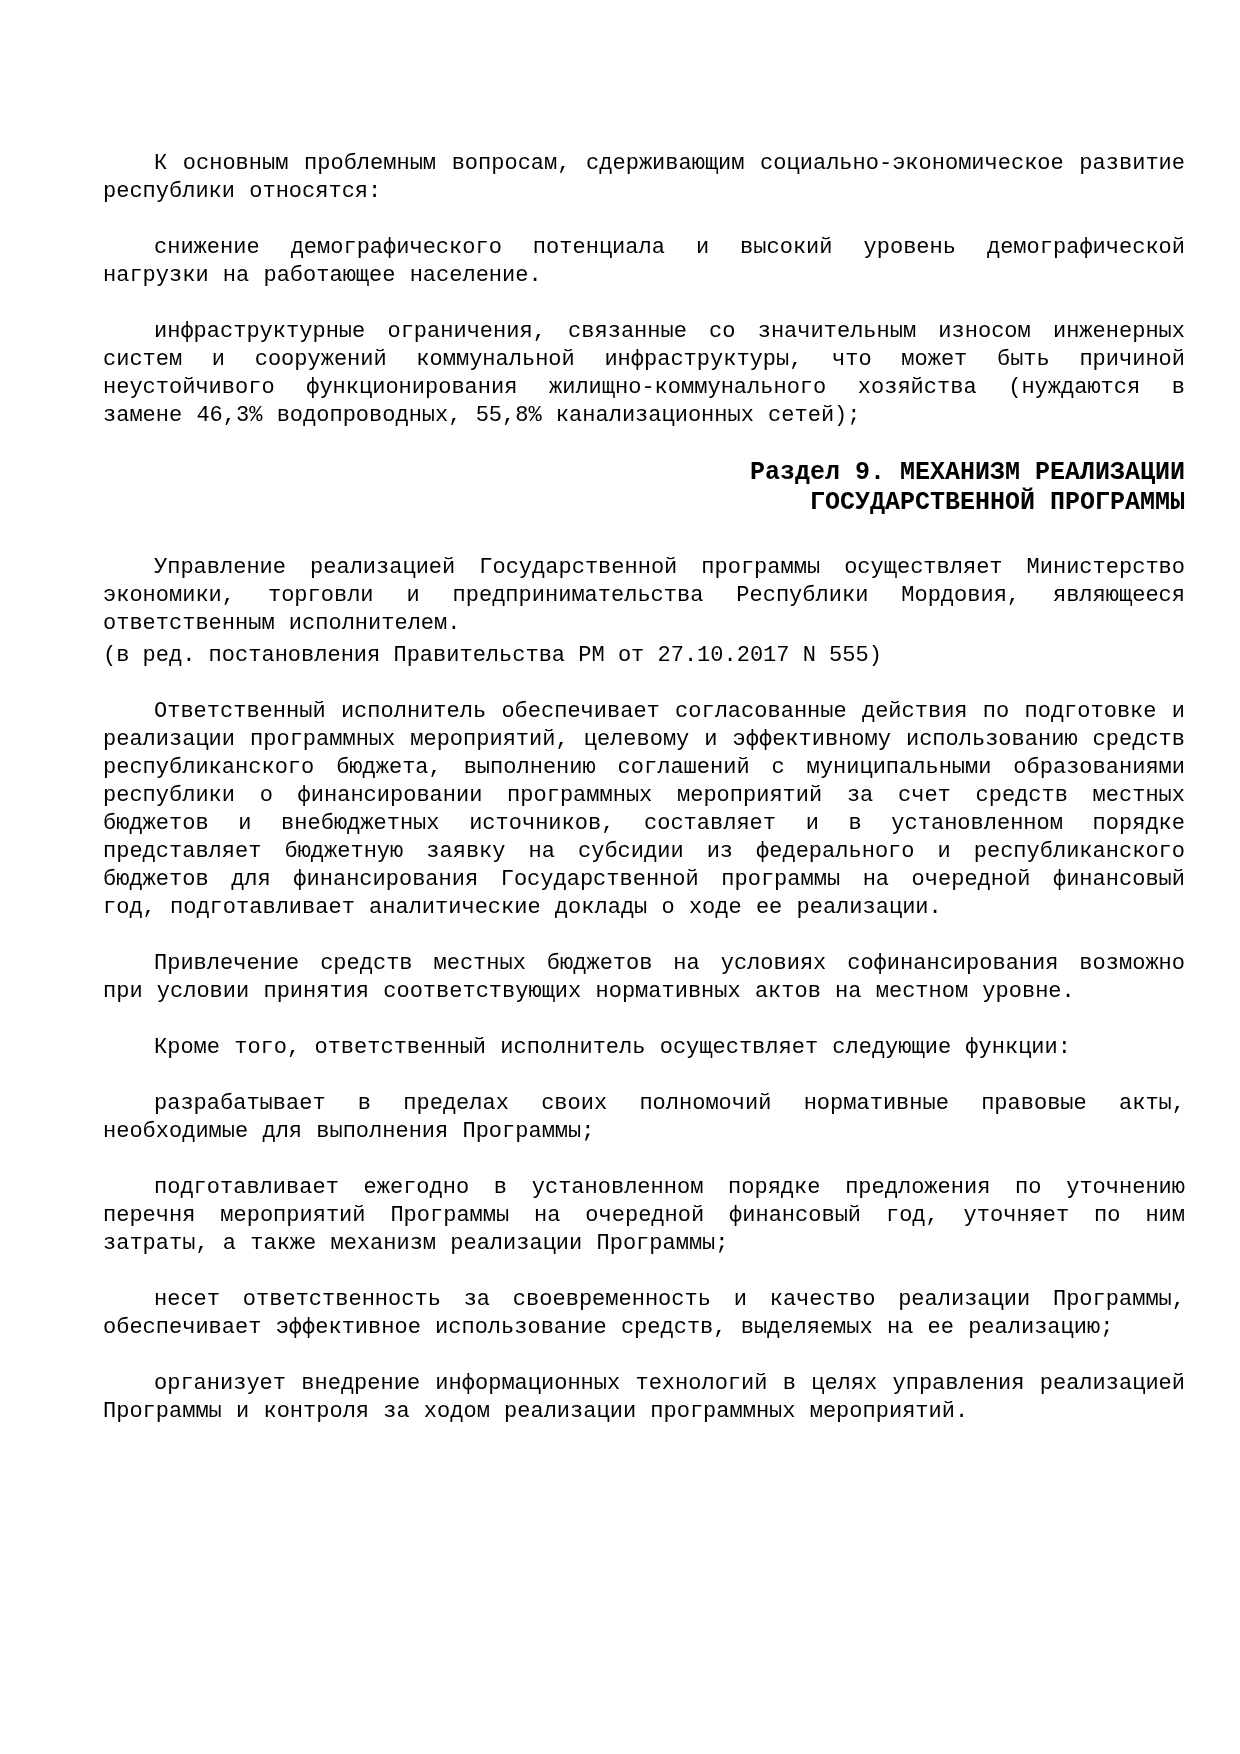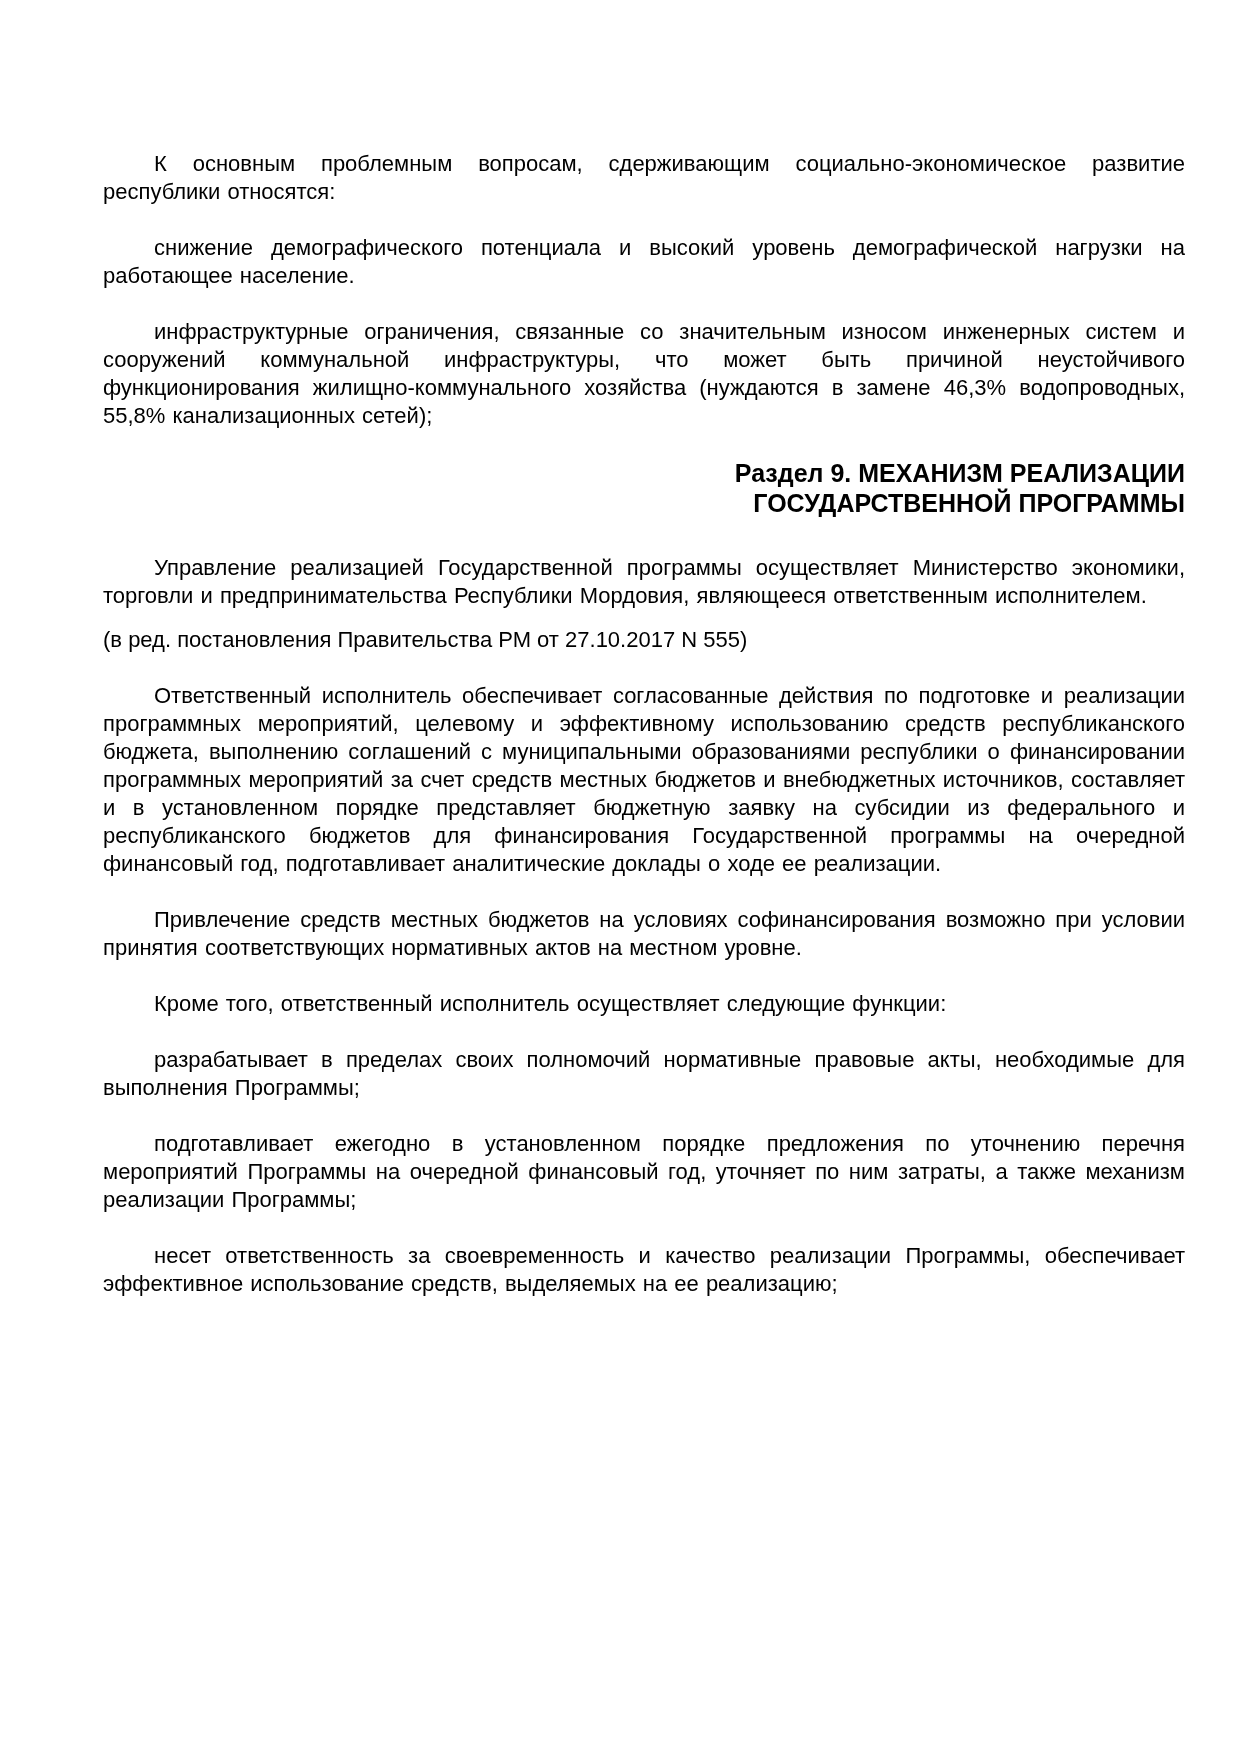"К основным проблемным вопросам," .page { font-family: Liberation Sans, sans-serif -> Liberation Mono, monospace }
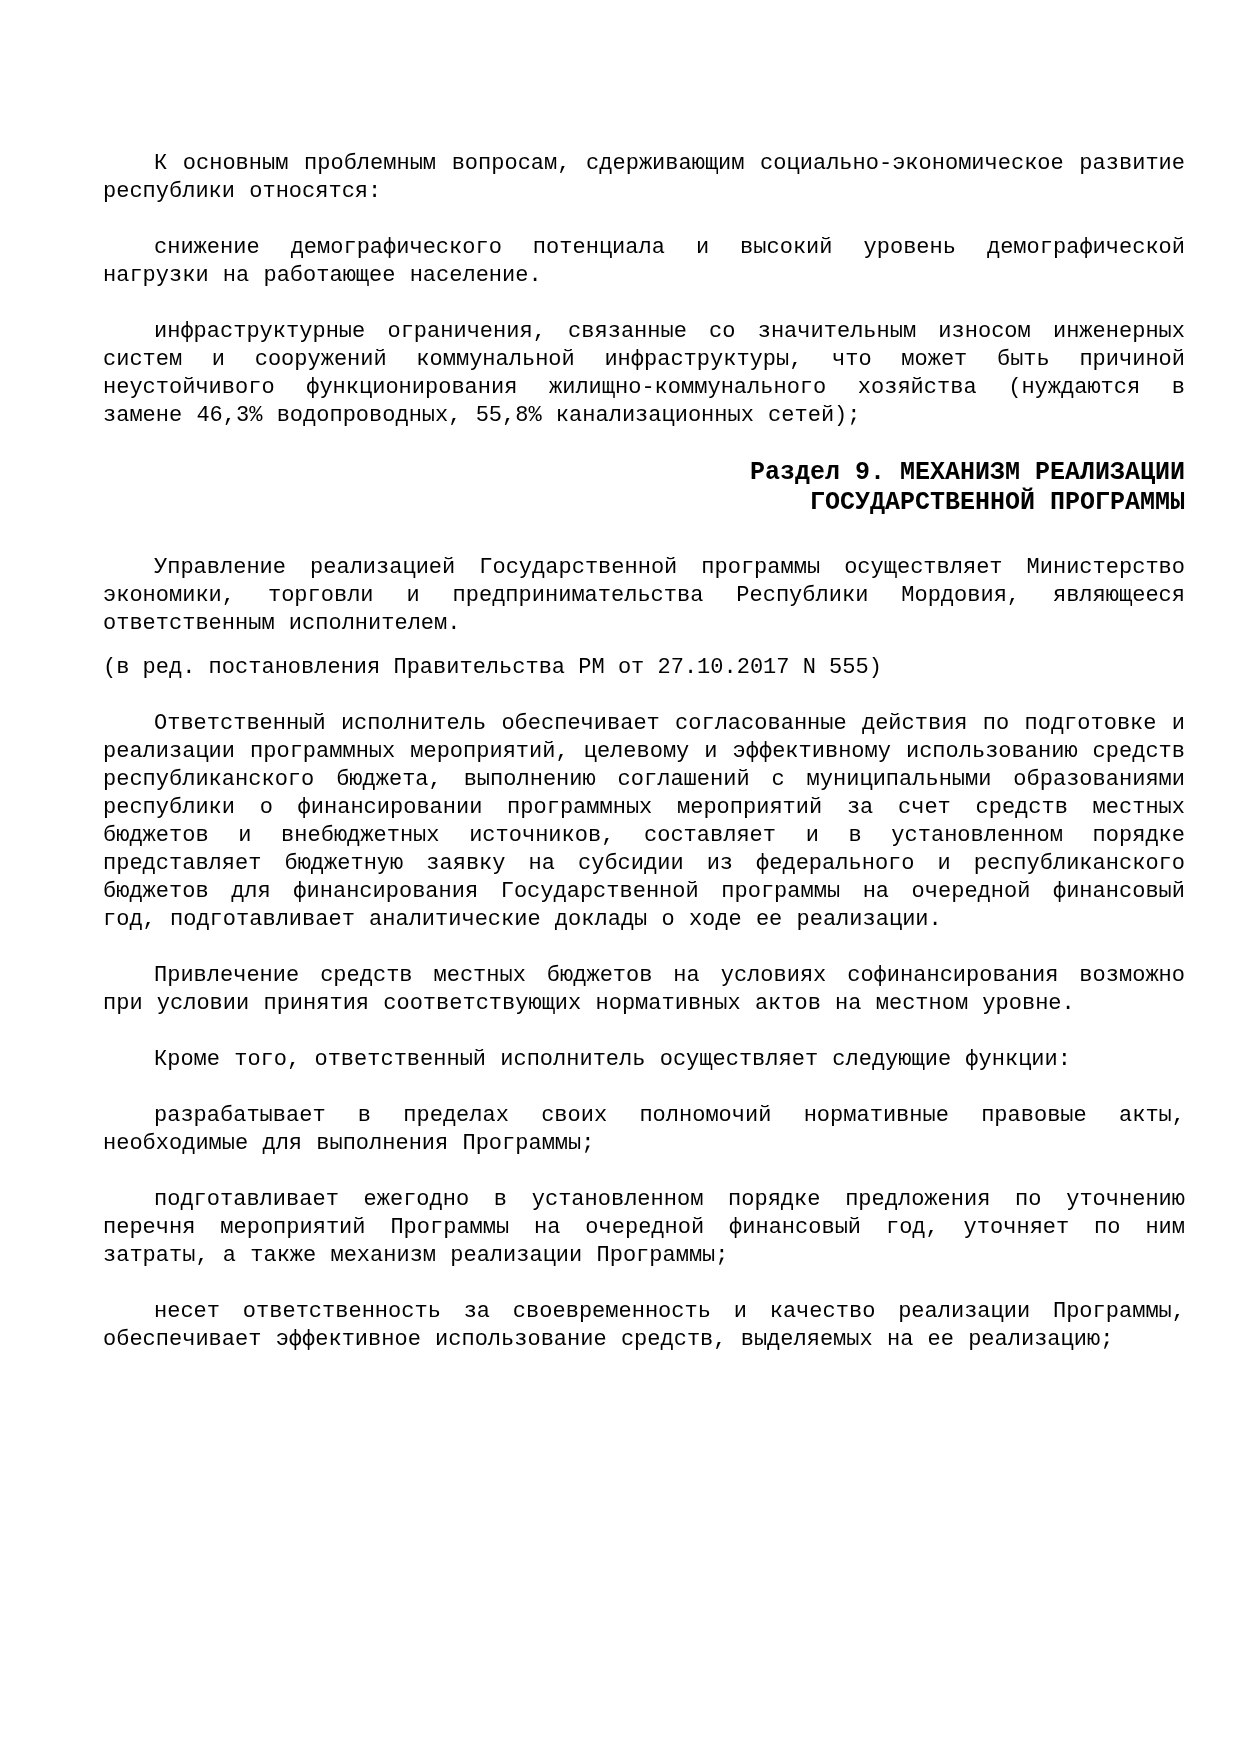"Управление реализацией Государственной" .para.no-gap { margin-bottom: 16px -> 4px }
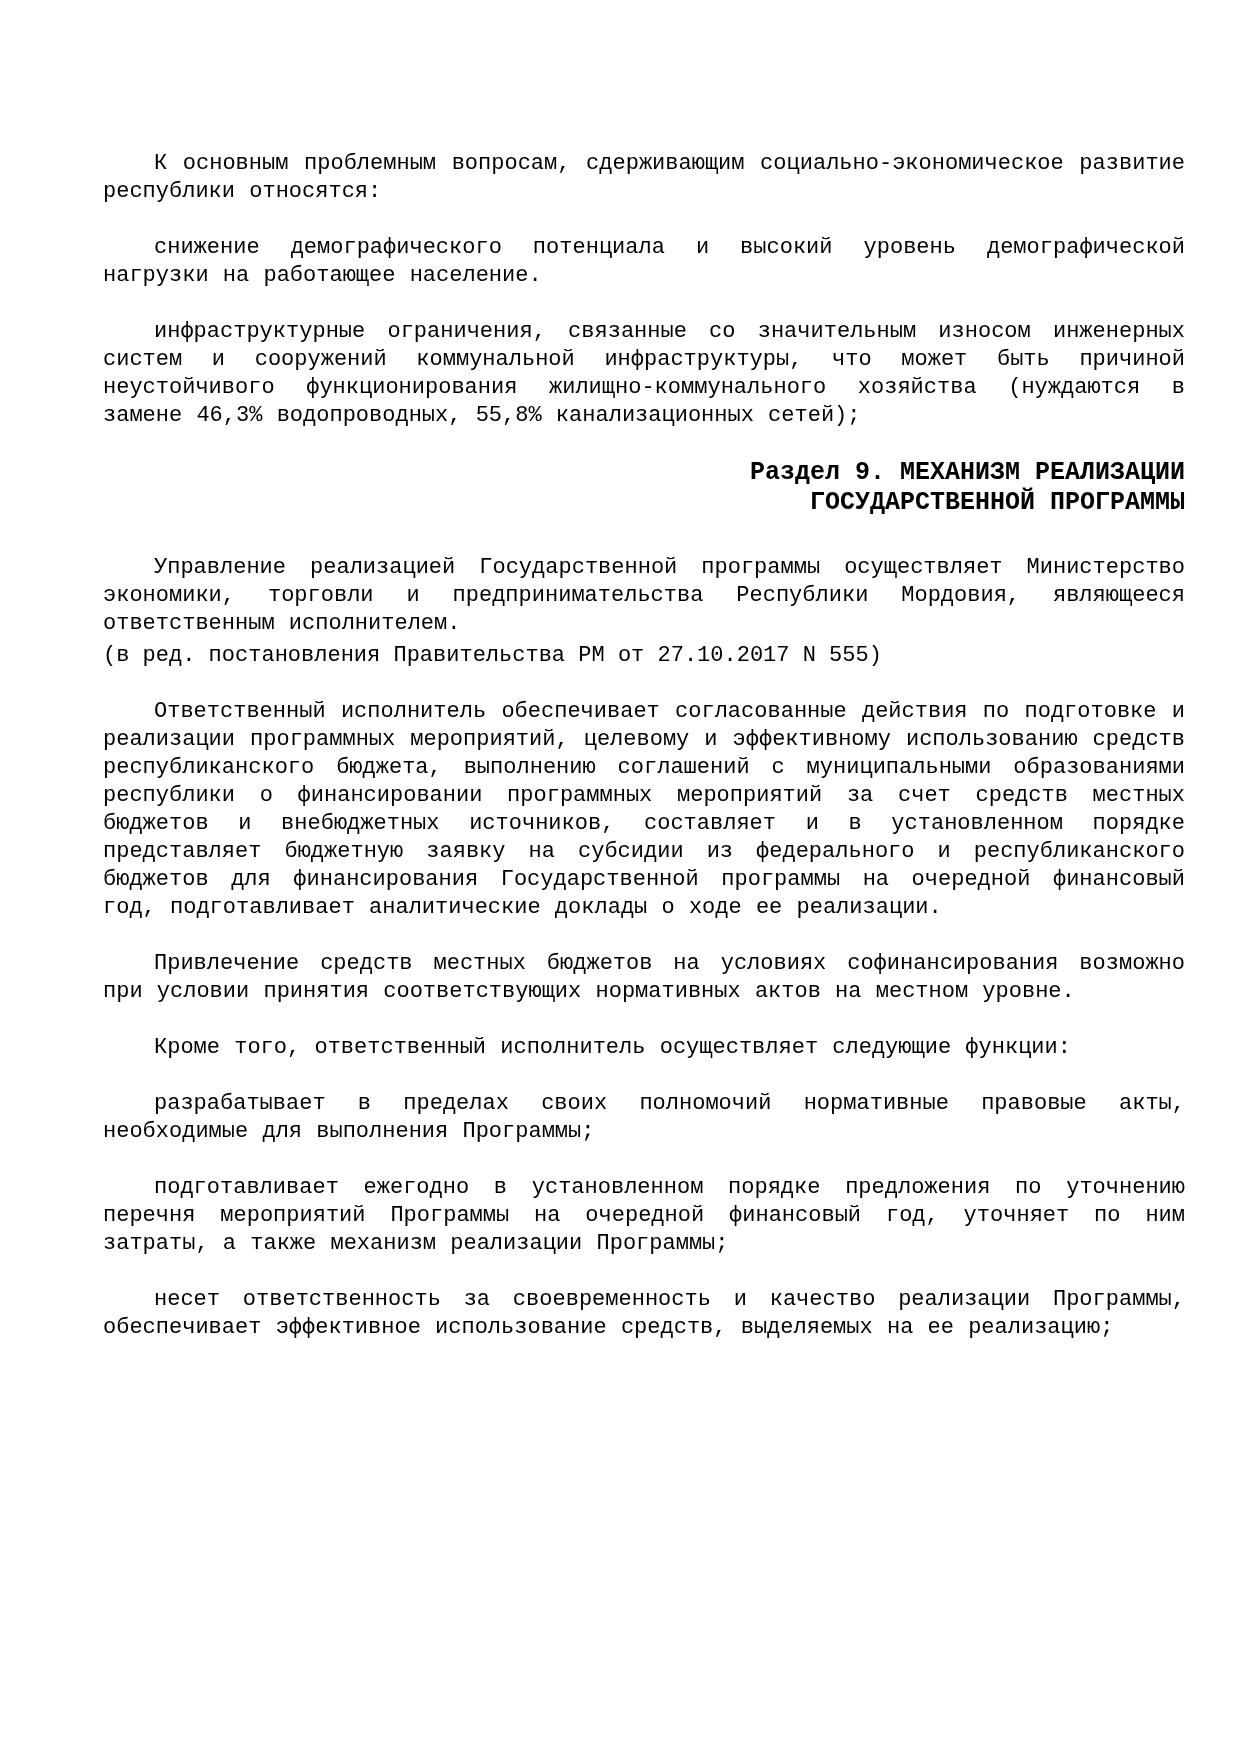"организует внедрение информационных" div.para { html: none -> <div>организует внедрение информационных технологий в целях управления реализацией Программы и контроля за ходом реализации программных мероприятий.</div> }
